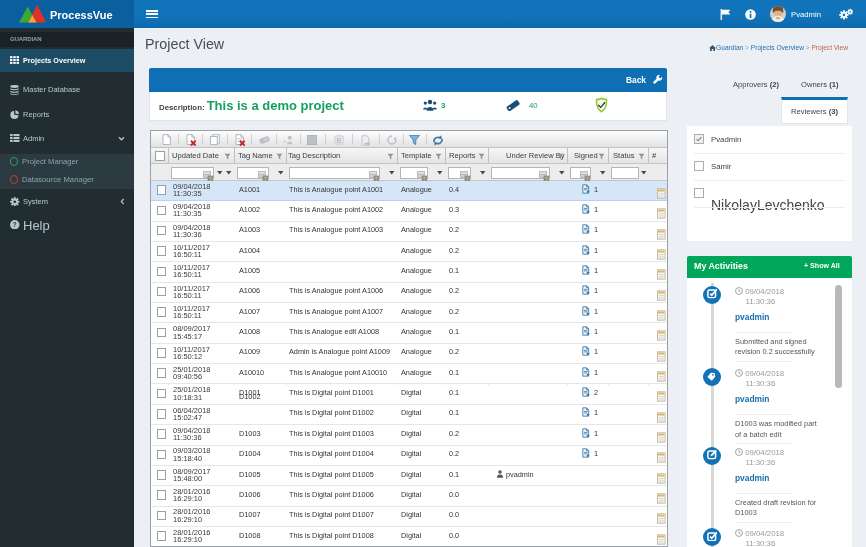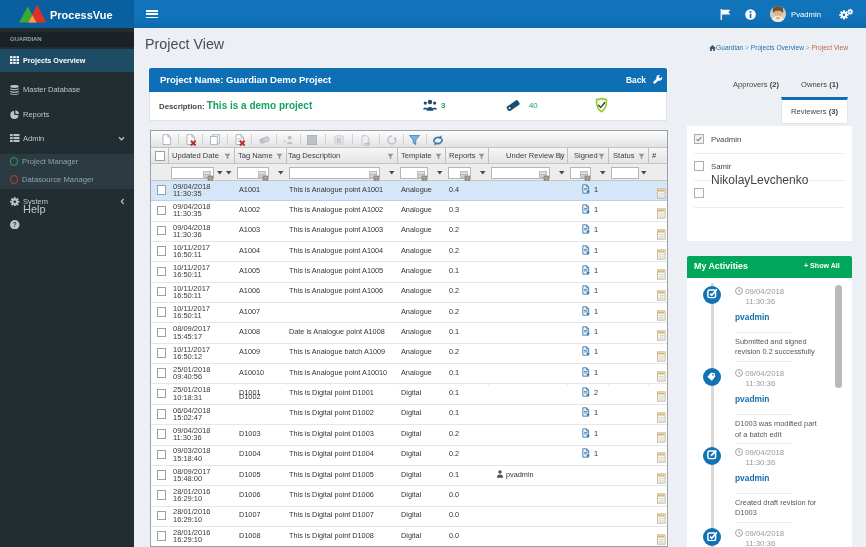"Project Name: Guardian Demo Project" div.abs { html: <div>Project Name: Guardian Demo Project</div> -> none }
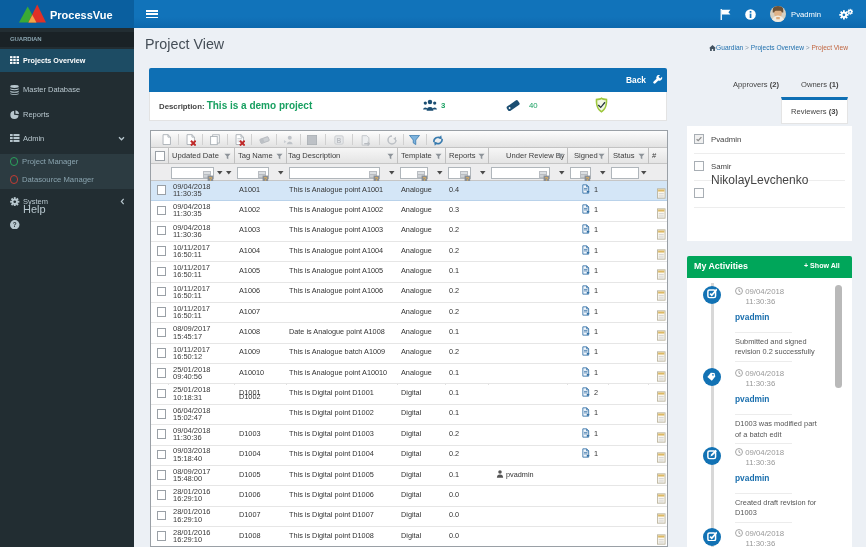"This is a demo project" span { font-size: 10px -> 13px }
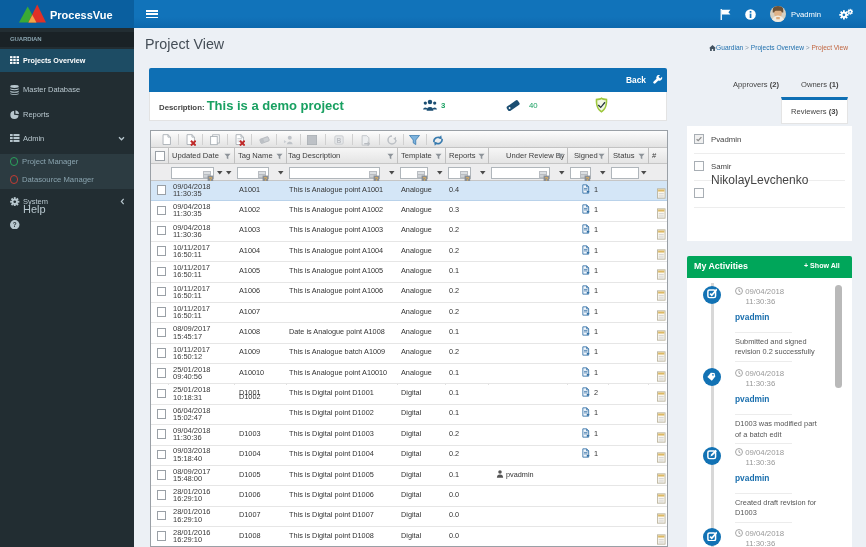"NikolayLevchenko" div.abs { font-size: 12px -> 14px; top: 167px -> 192px }
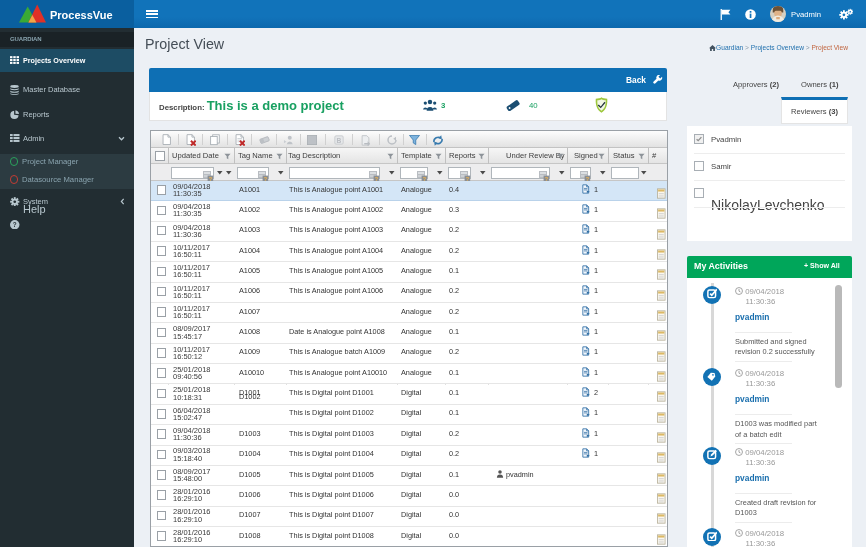"Help" div.abs { font-size: 11px -> 13px; top: 198px -> 214px }
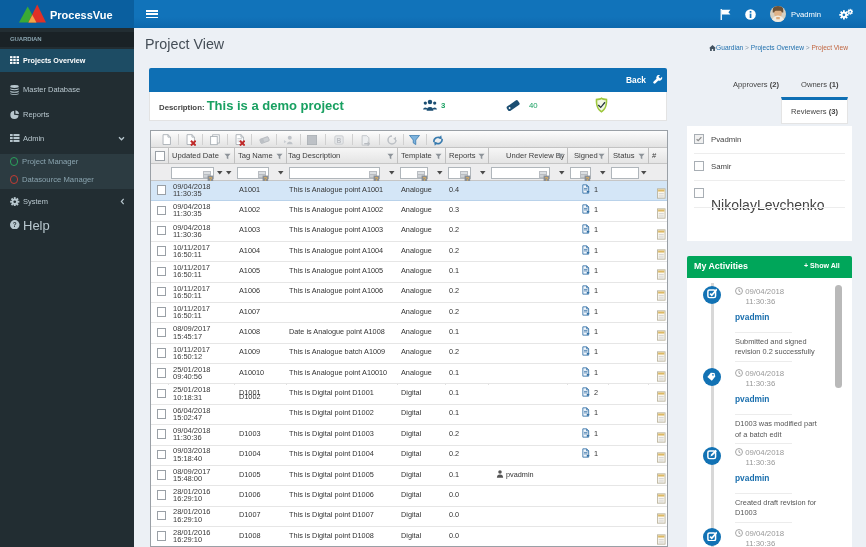"This is Analogue point A1004" div.abs { html: <div>This is Analogue point A1004</div> -> none }
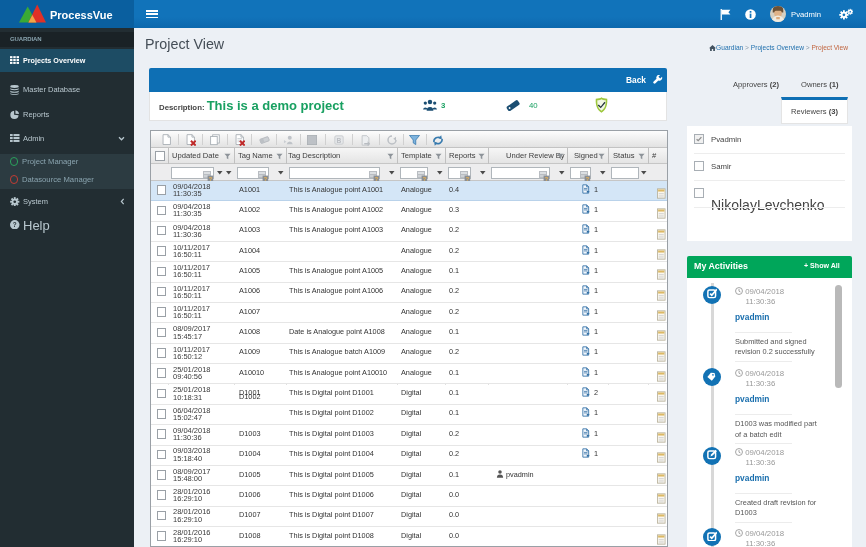"This is Analogue point A1005" div.abs { html: <div>This is Analogue point A1005</div> -> none }
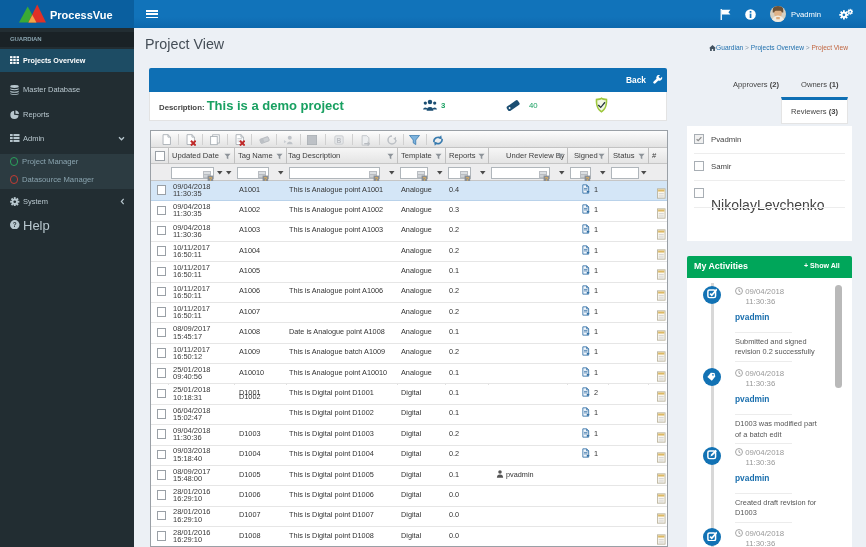"This is Analogue point A1007" div.abs { html: none -> <div>This is Analogue point A1007</div> }
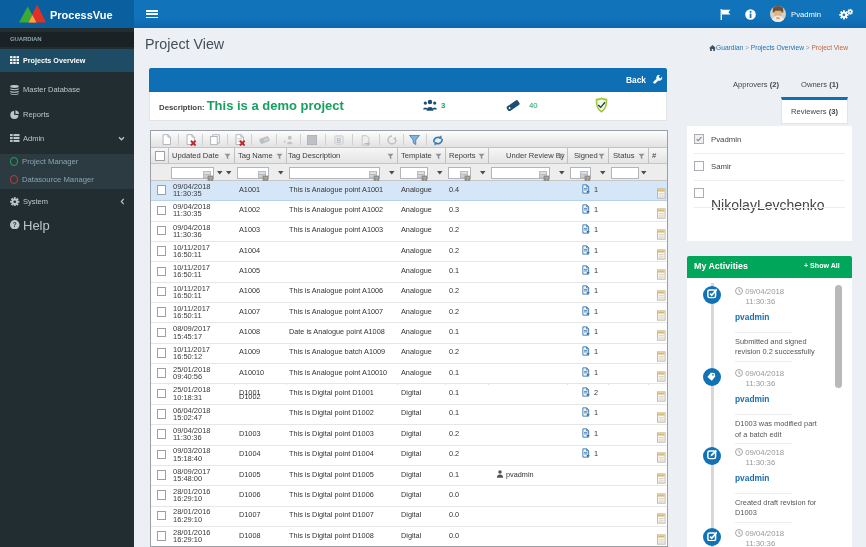"Date is Analogue point A1008" div.abs { text: Date is Analogue point -> This is Analogue edit }
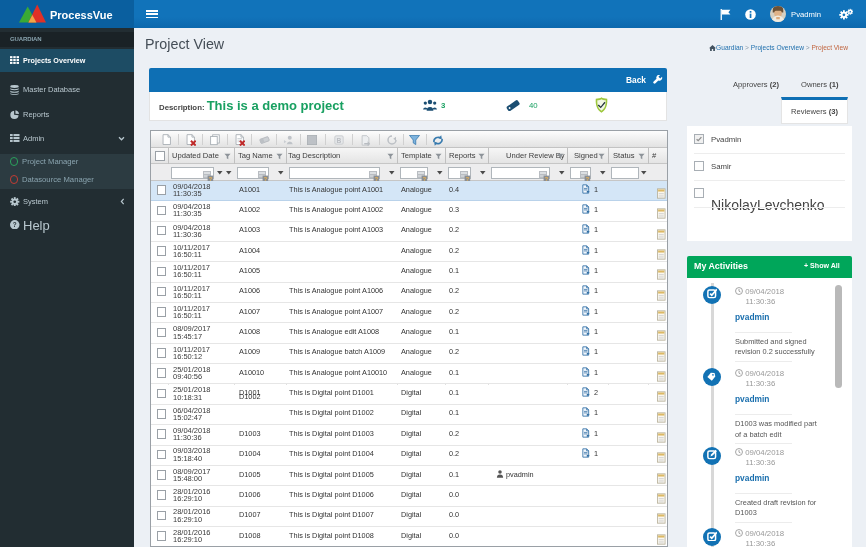"This is Analogue batch A1009" div.abs { text: This is Analogue batch -> Admin is Analogue point }
